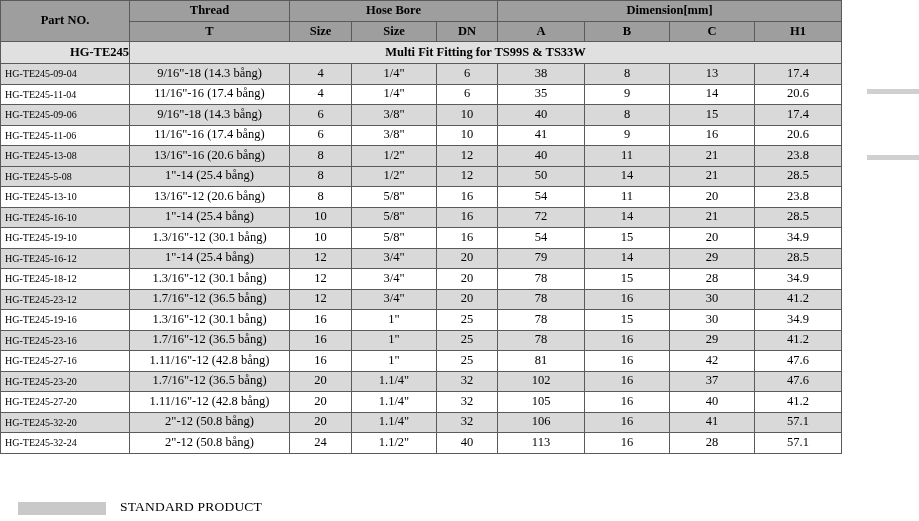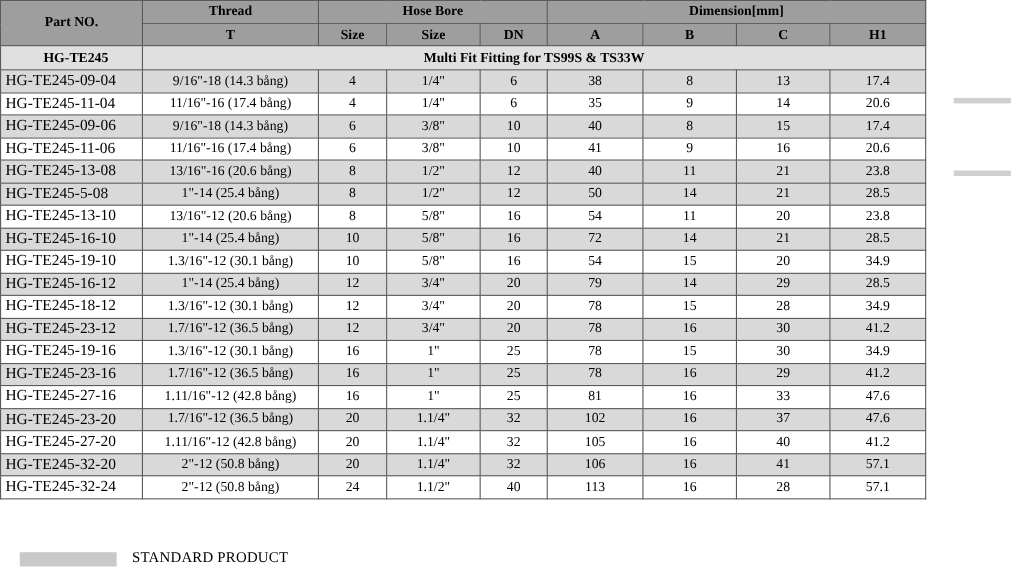"HG-TE245" .row-title td.title-left { text-align: center -> right }
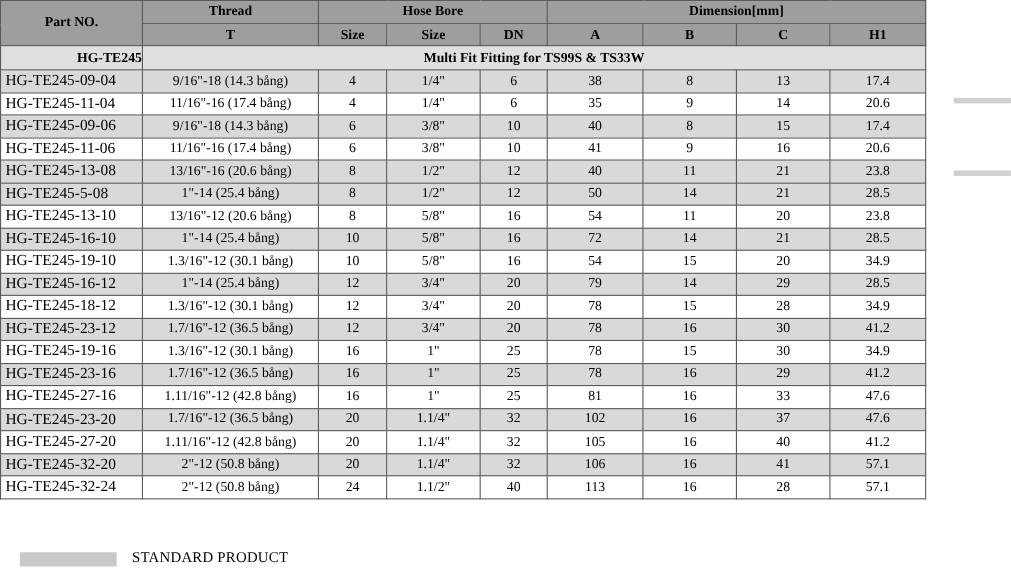"HG-TE245-09-04" tbody td.part { font-size: 14px -> 10px }
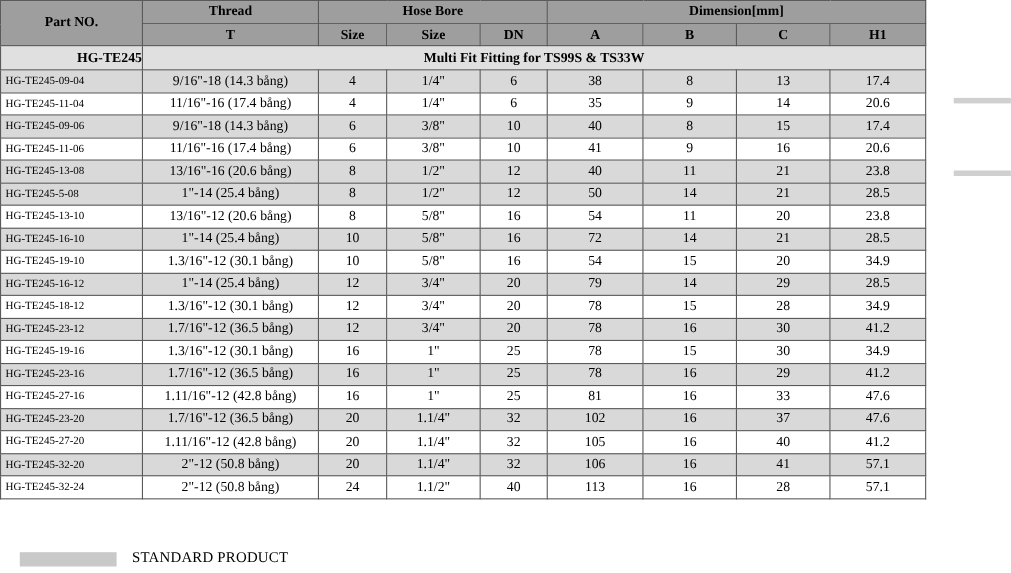"33" td { text: 33 -> 42 }
